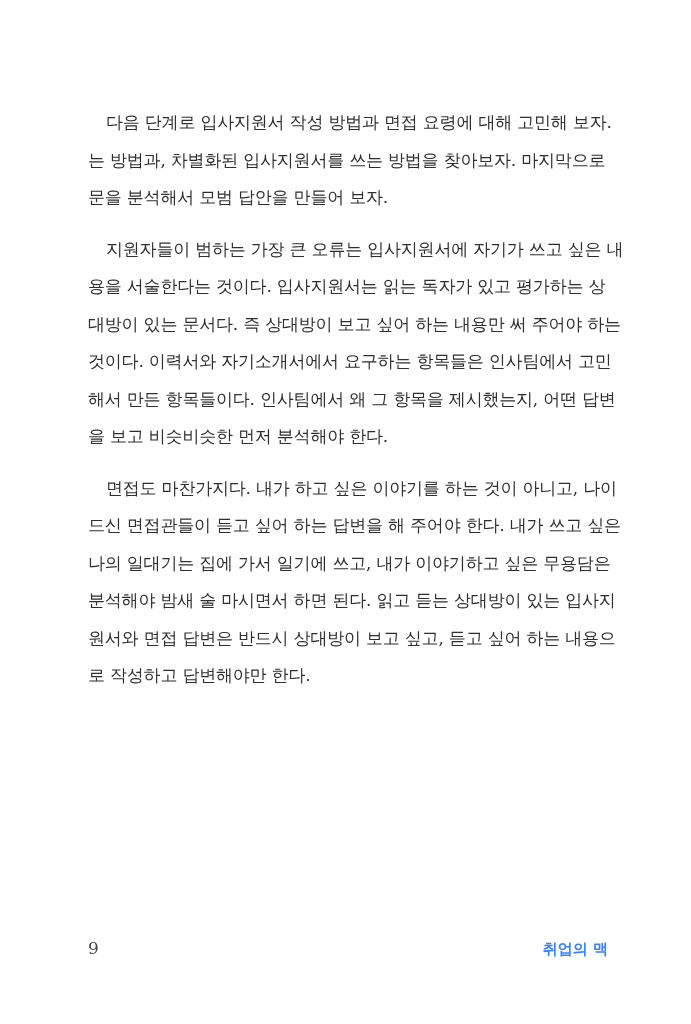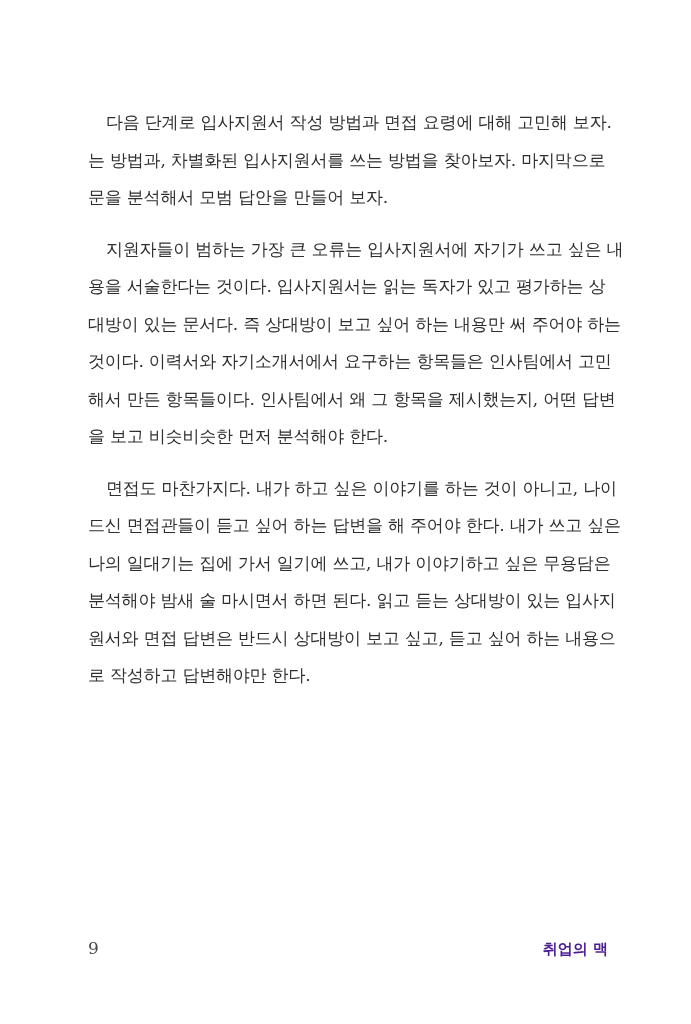"취업의 맥" .running-title { color: #4c1d95 -> #3b82f6 }
